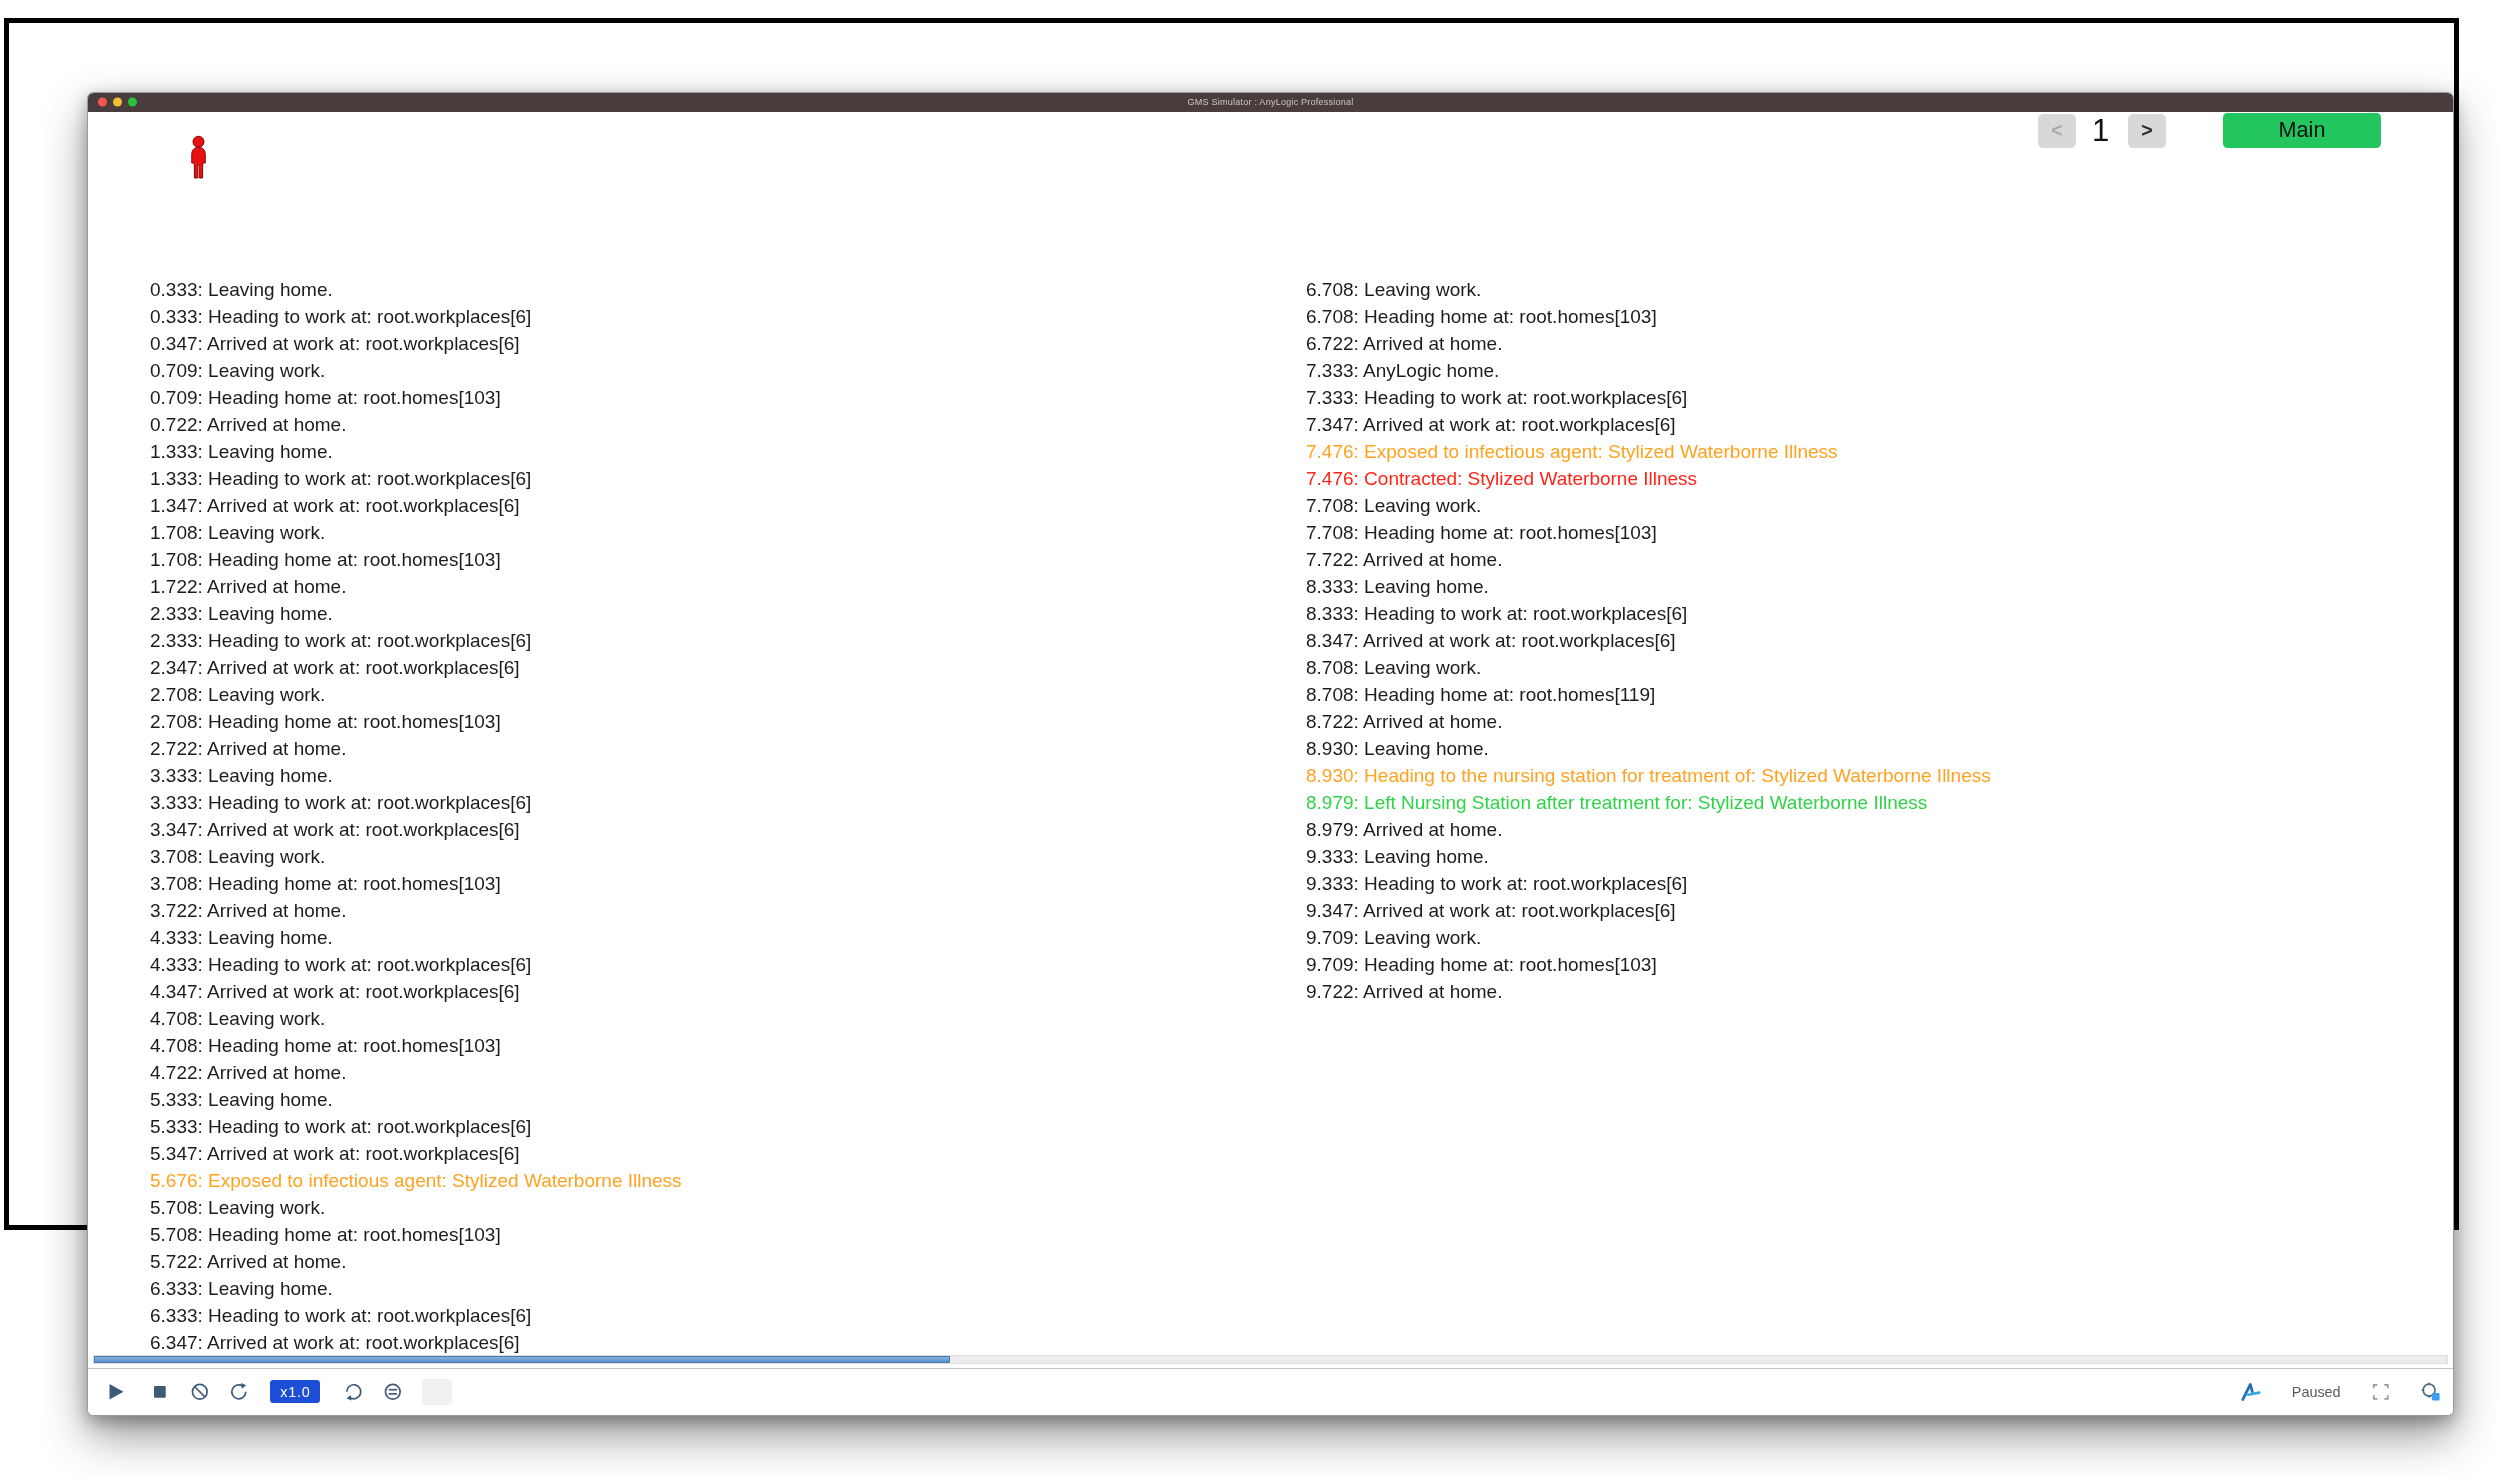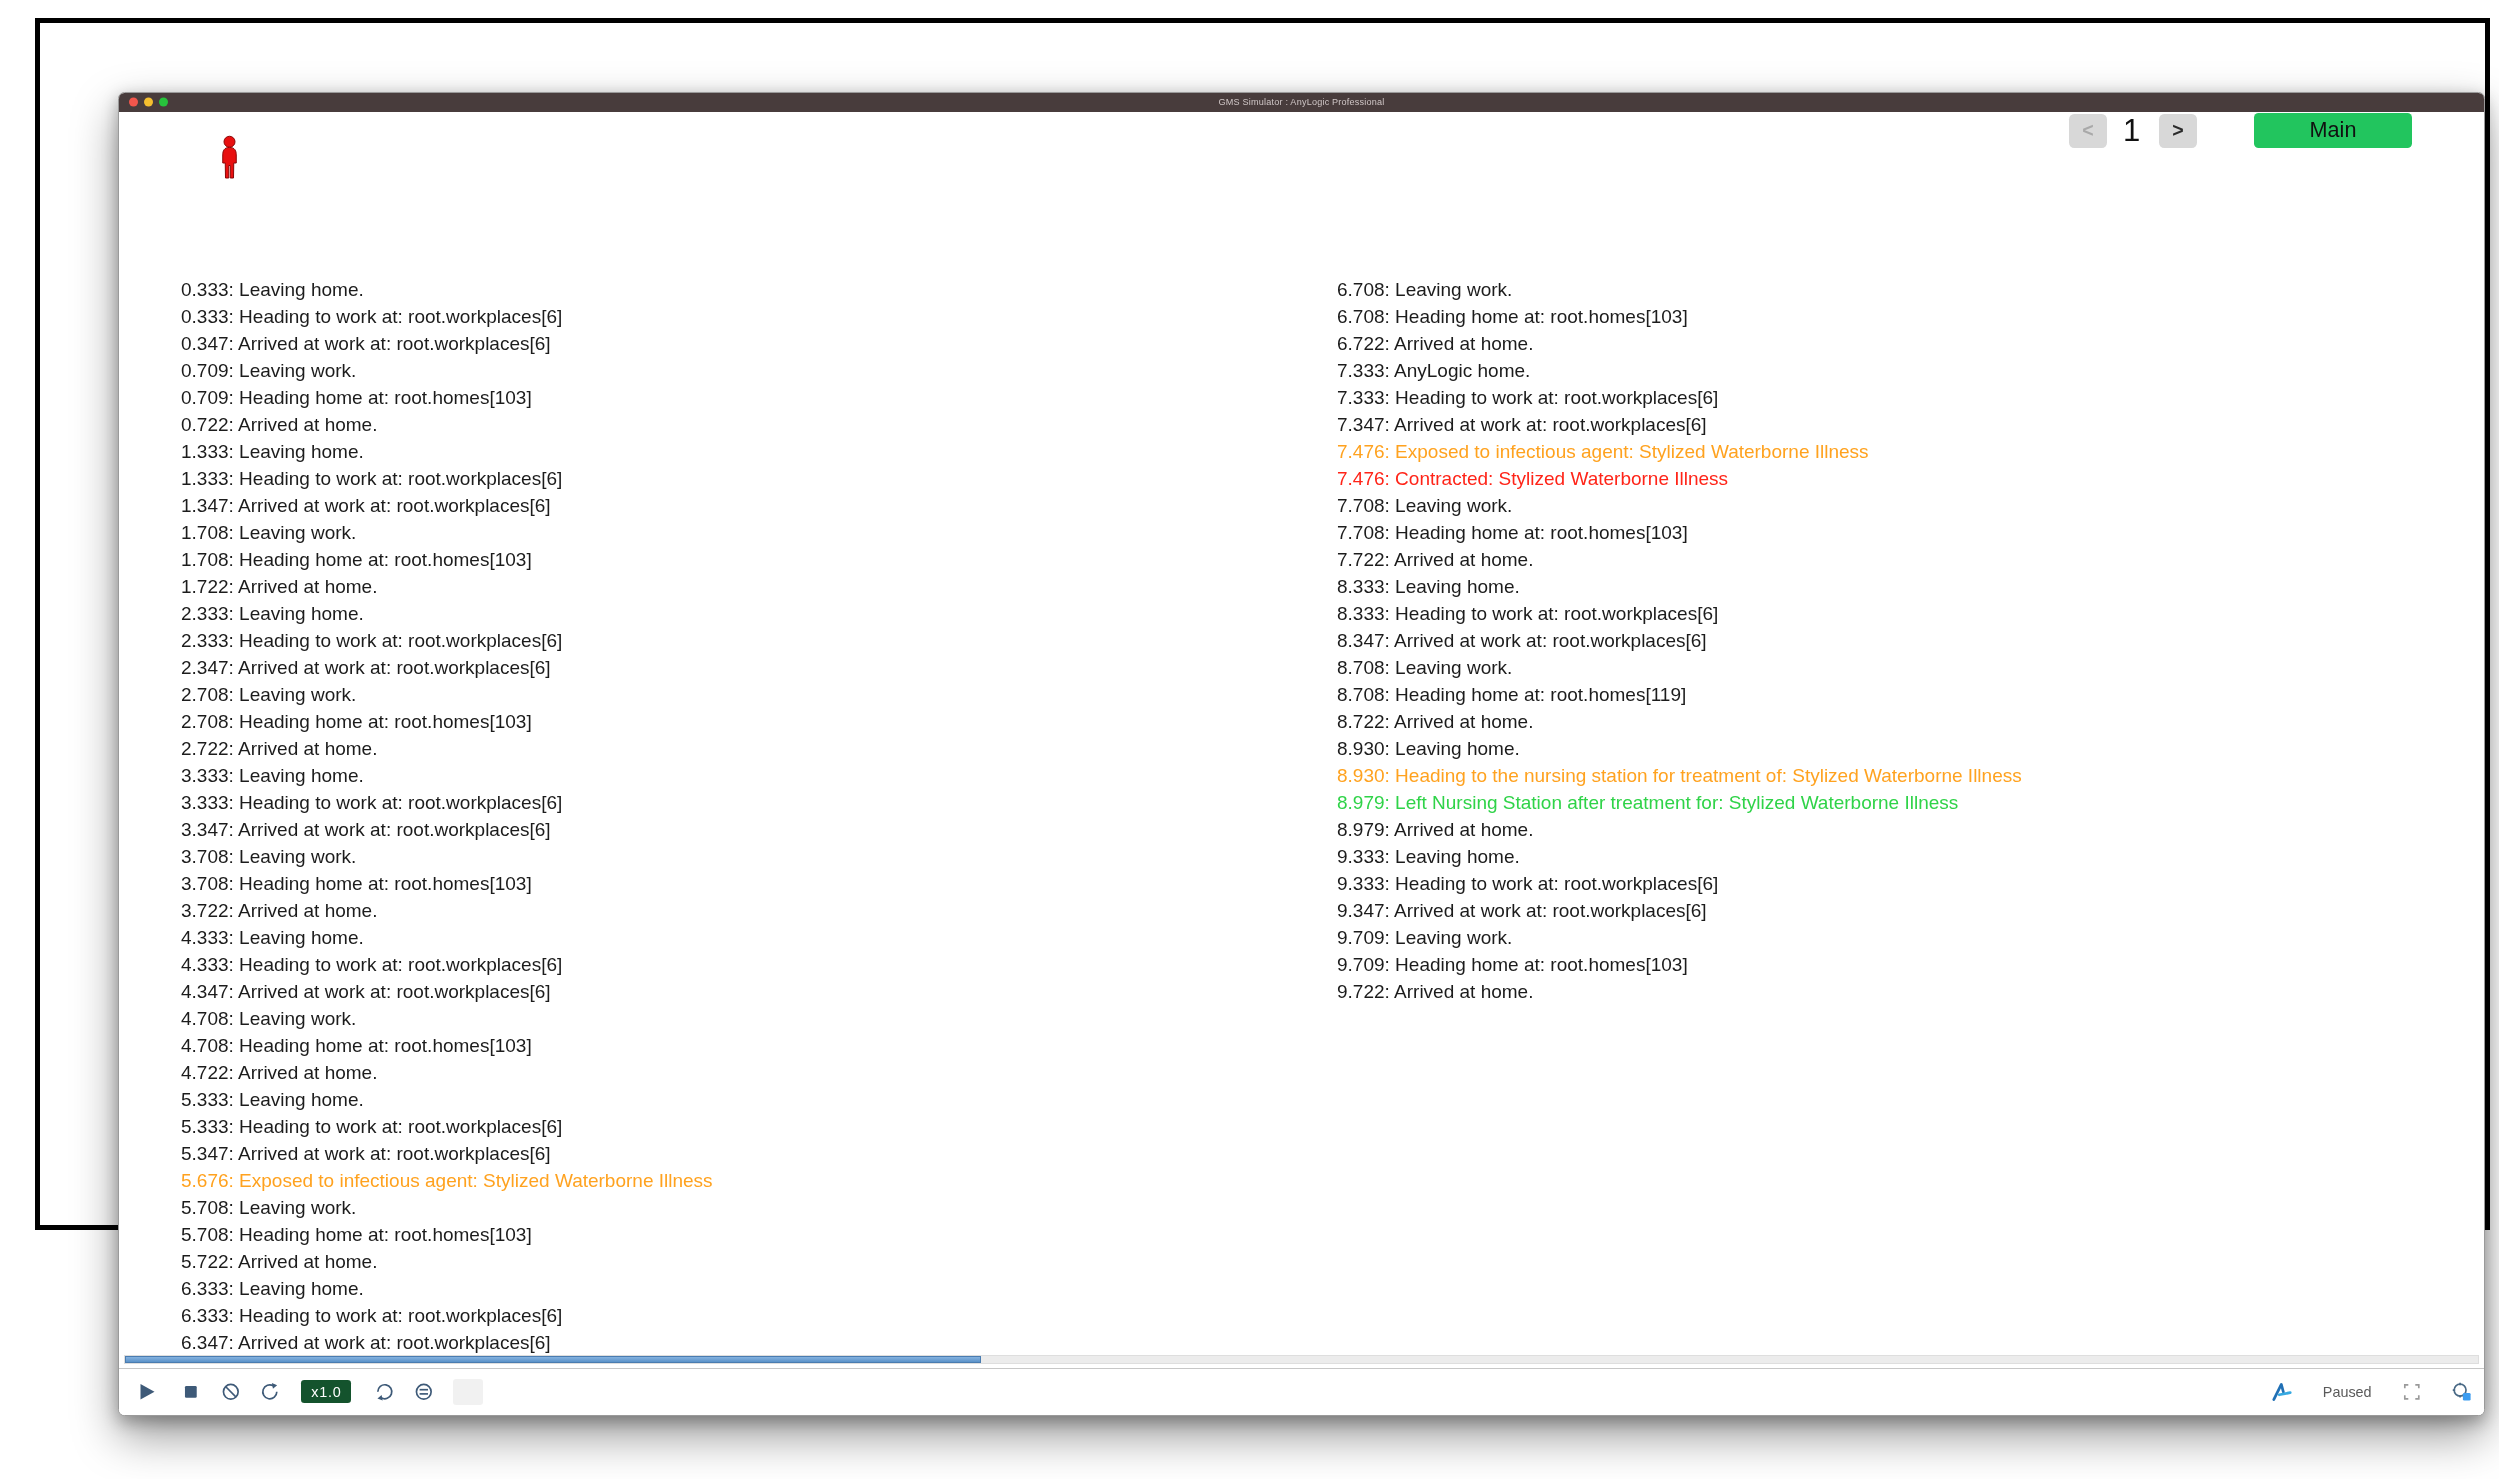"GMS Simulator : AnyLogic Professional" .outer-frame { left: 35px -> 4px }
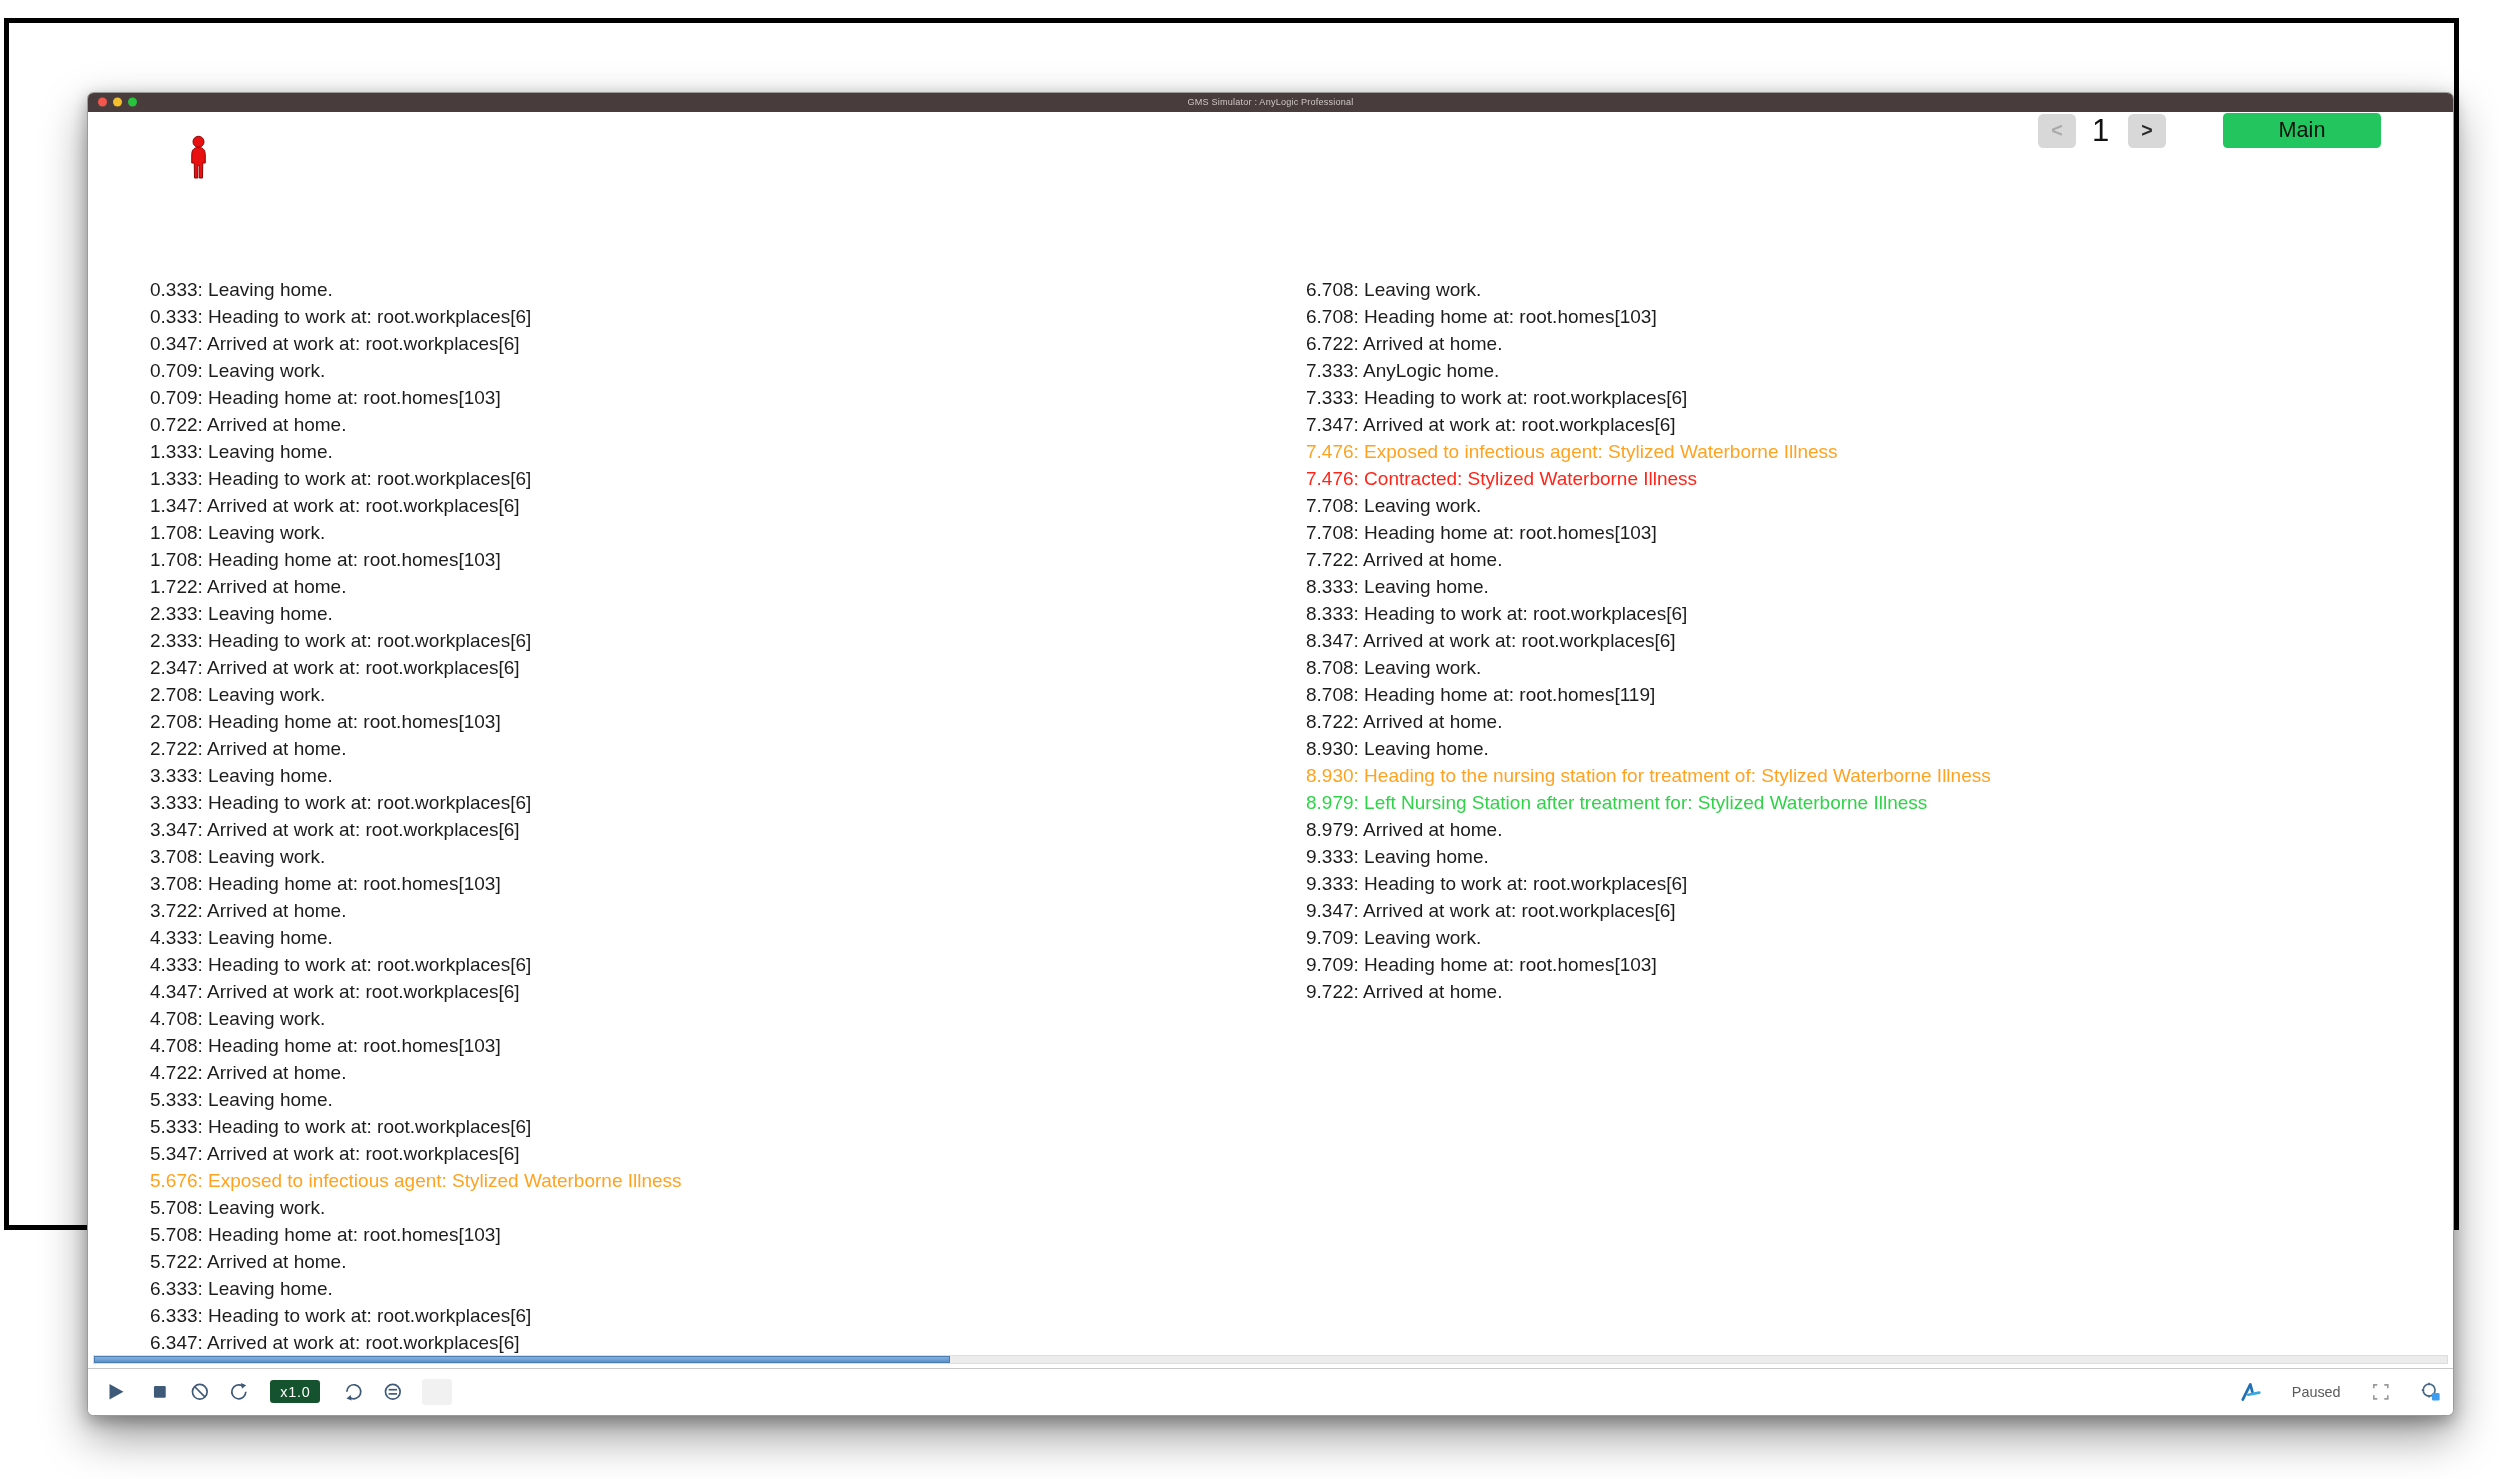"x1.0" .speed-badge { background: #14532d -> #1d4ed8 }
